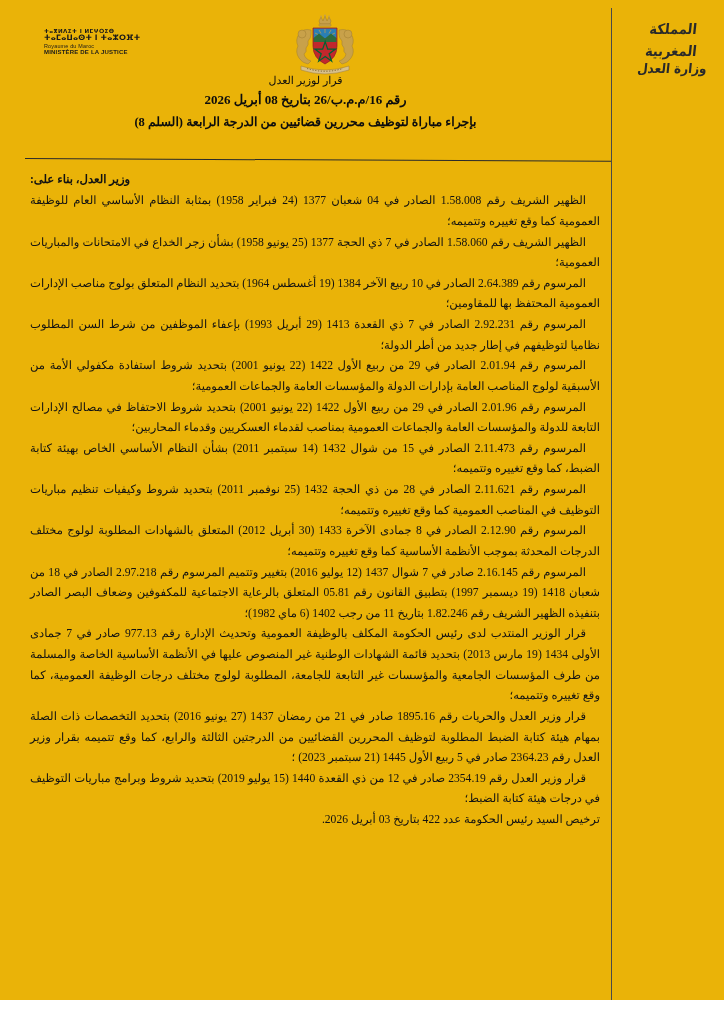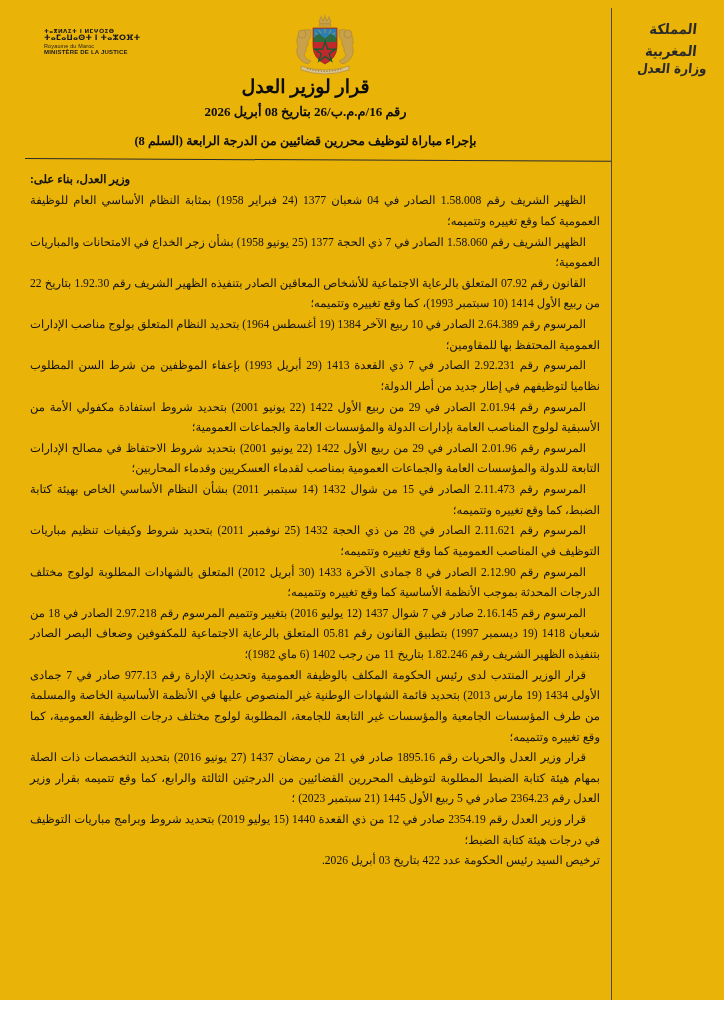"قرار لوزير العدل" .title-main { font-size: 19px -> 11px; font-weight: bold -> normal }
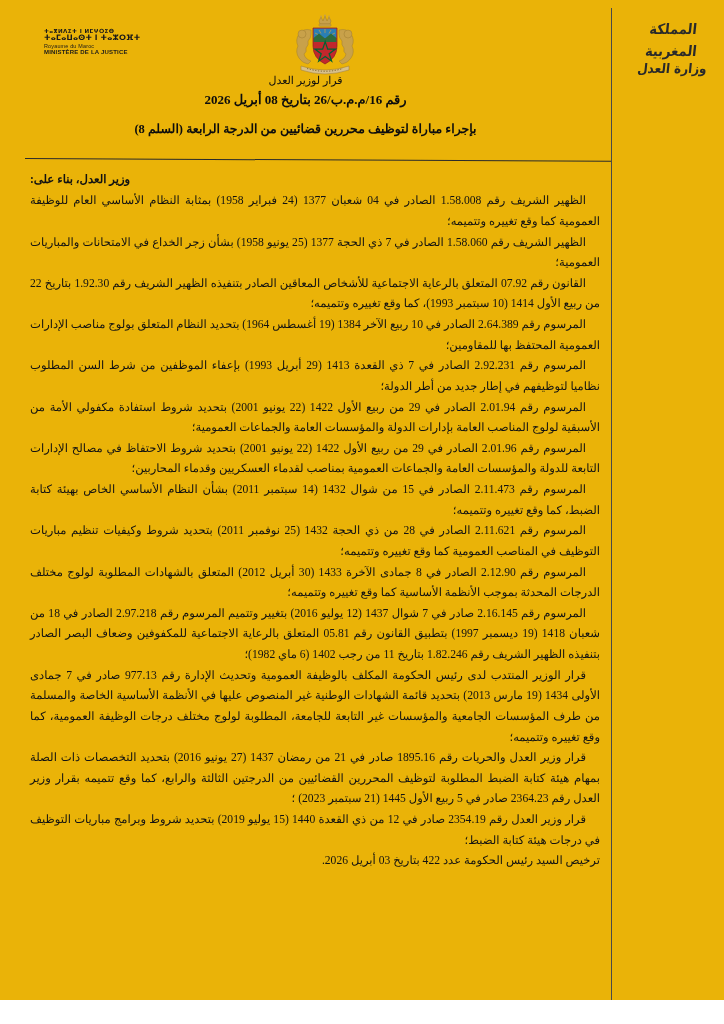"بإجراء مباراة لتوظيف محررين قضائيين" .title-sub { margin-top: 8px -> 1px }
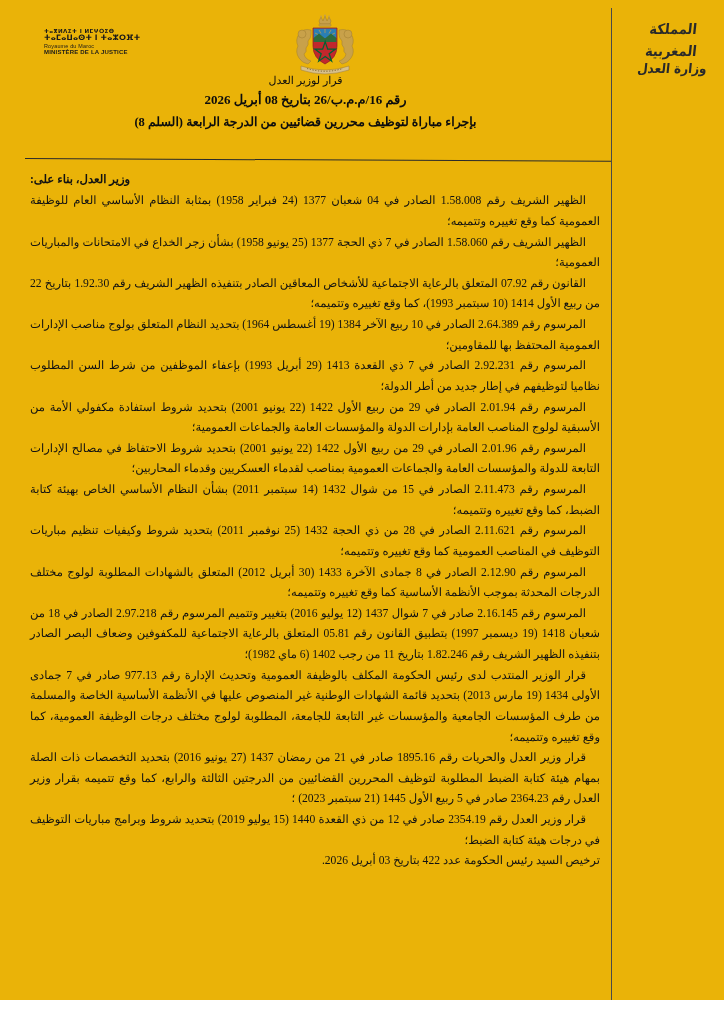"القانون رقم 07.92 المتعلق بالرعاية" p.clause { html: <p>القانون رقم 07.92 المتعلق بالرعاية الاجتماعية للأشخاص المعاقين الصادر بتنفيذه الظهير الشريف رقم 1.92.30 بتاريخ 22 من ربيع الأول 1414 (10 سبتمبر 1993)، كما وقع تغييره وتتميمه؛</p> -> none }
